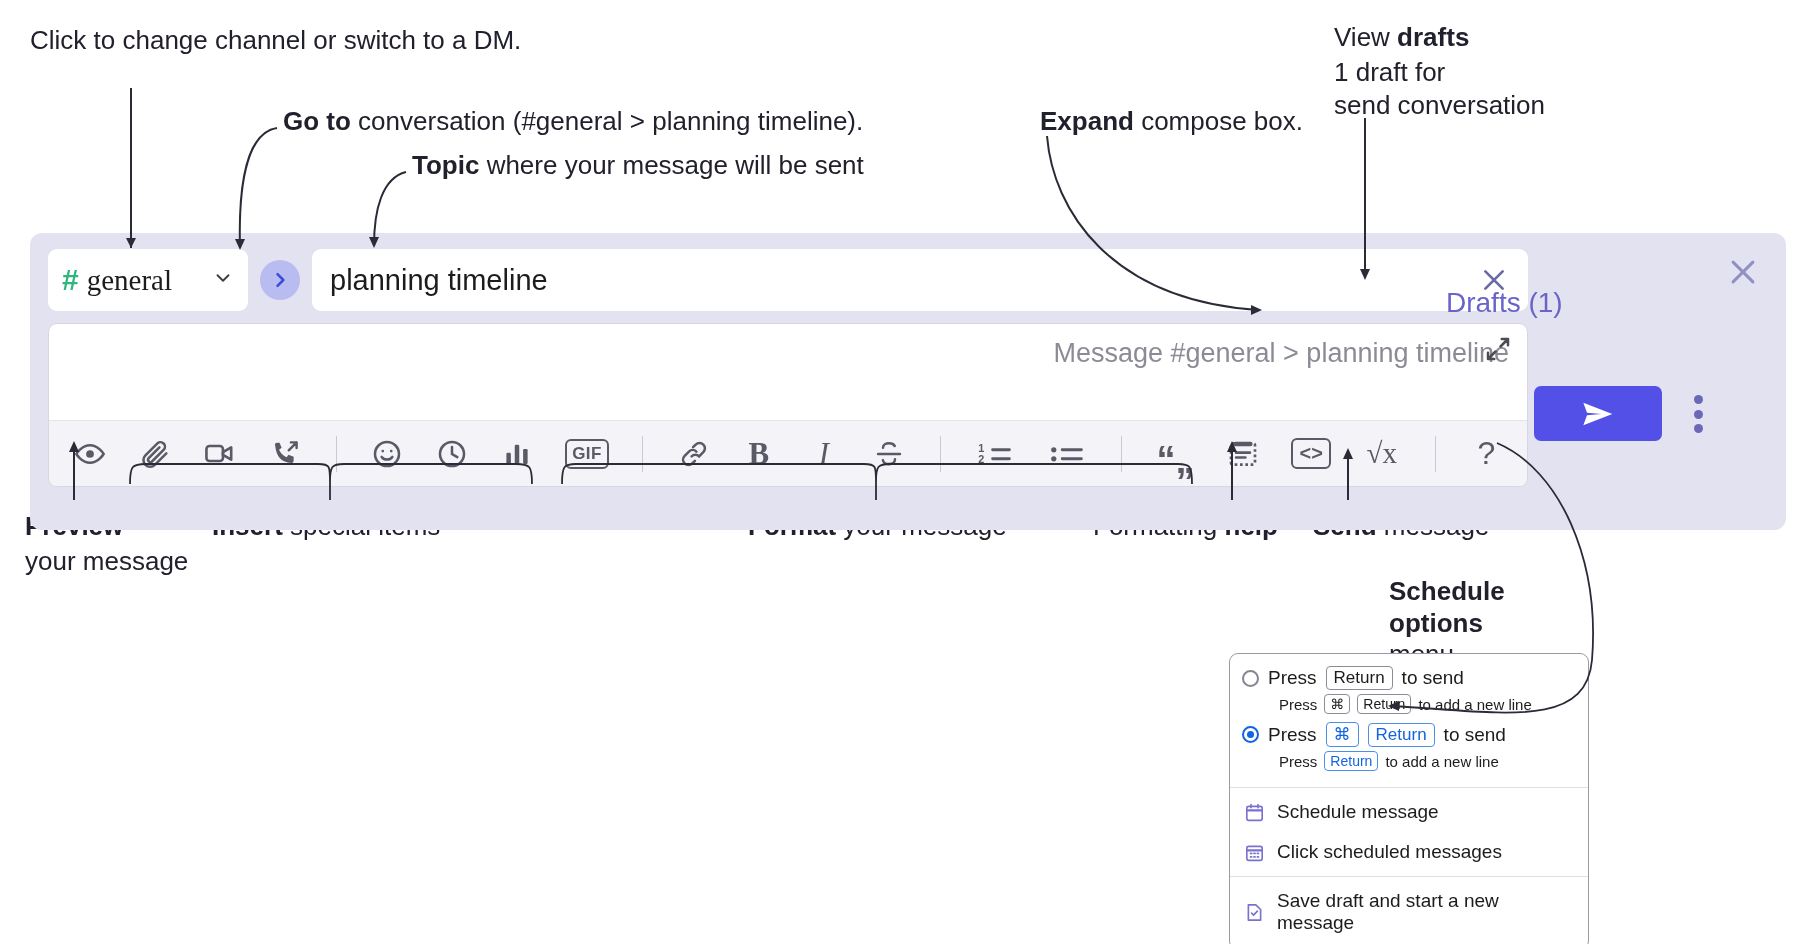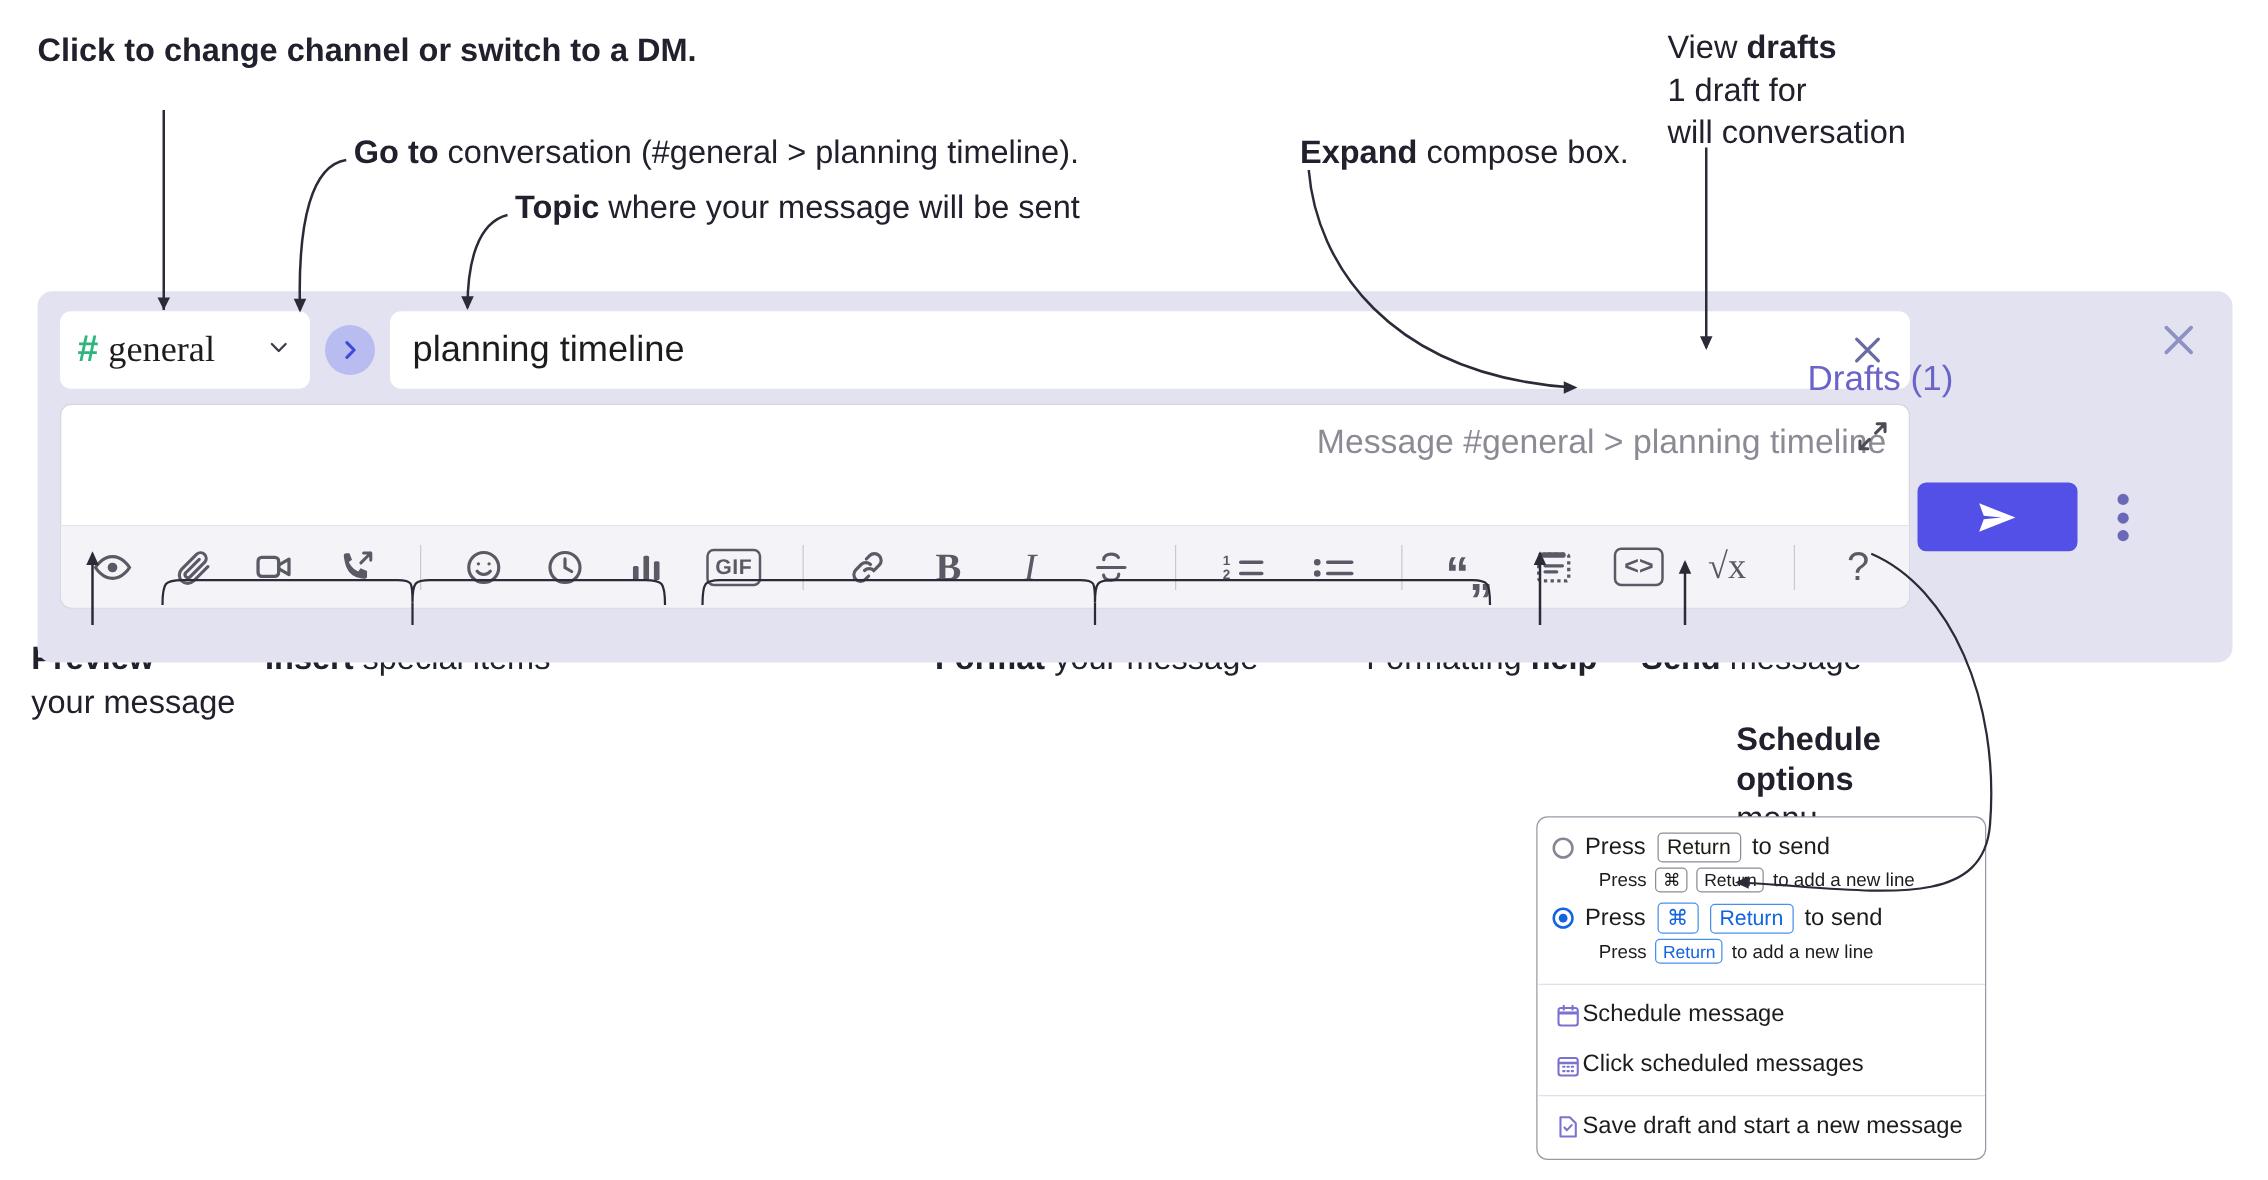"Click to change channel or" div.em-i { font-weight: bold -> none }
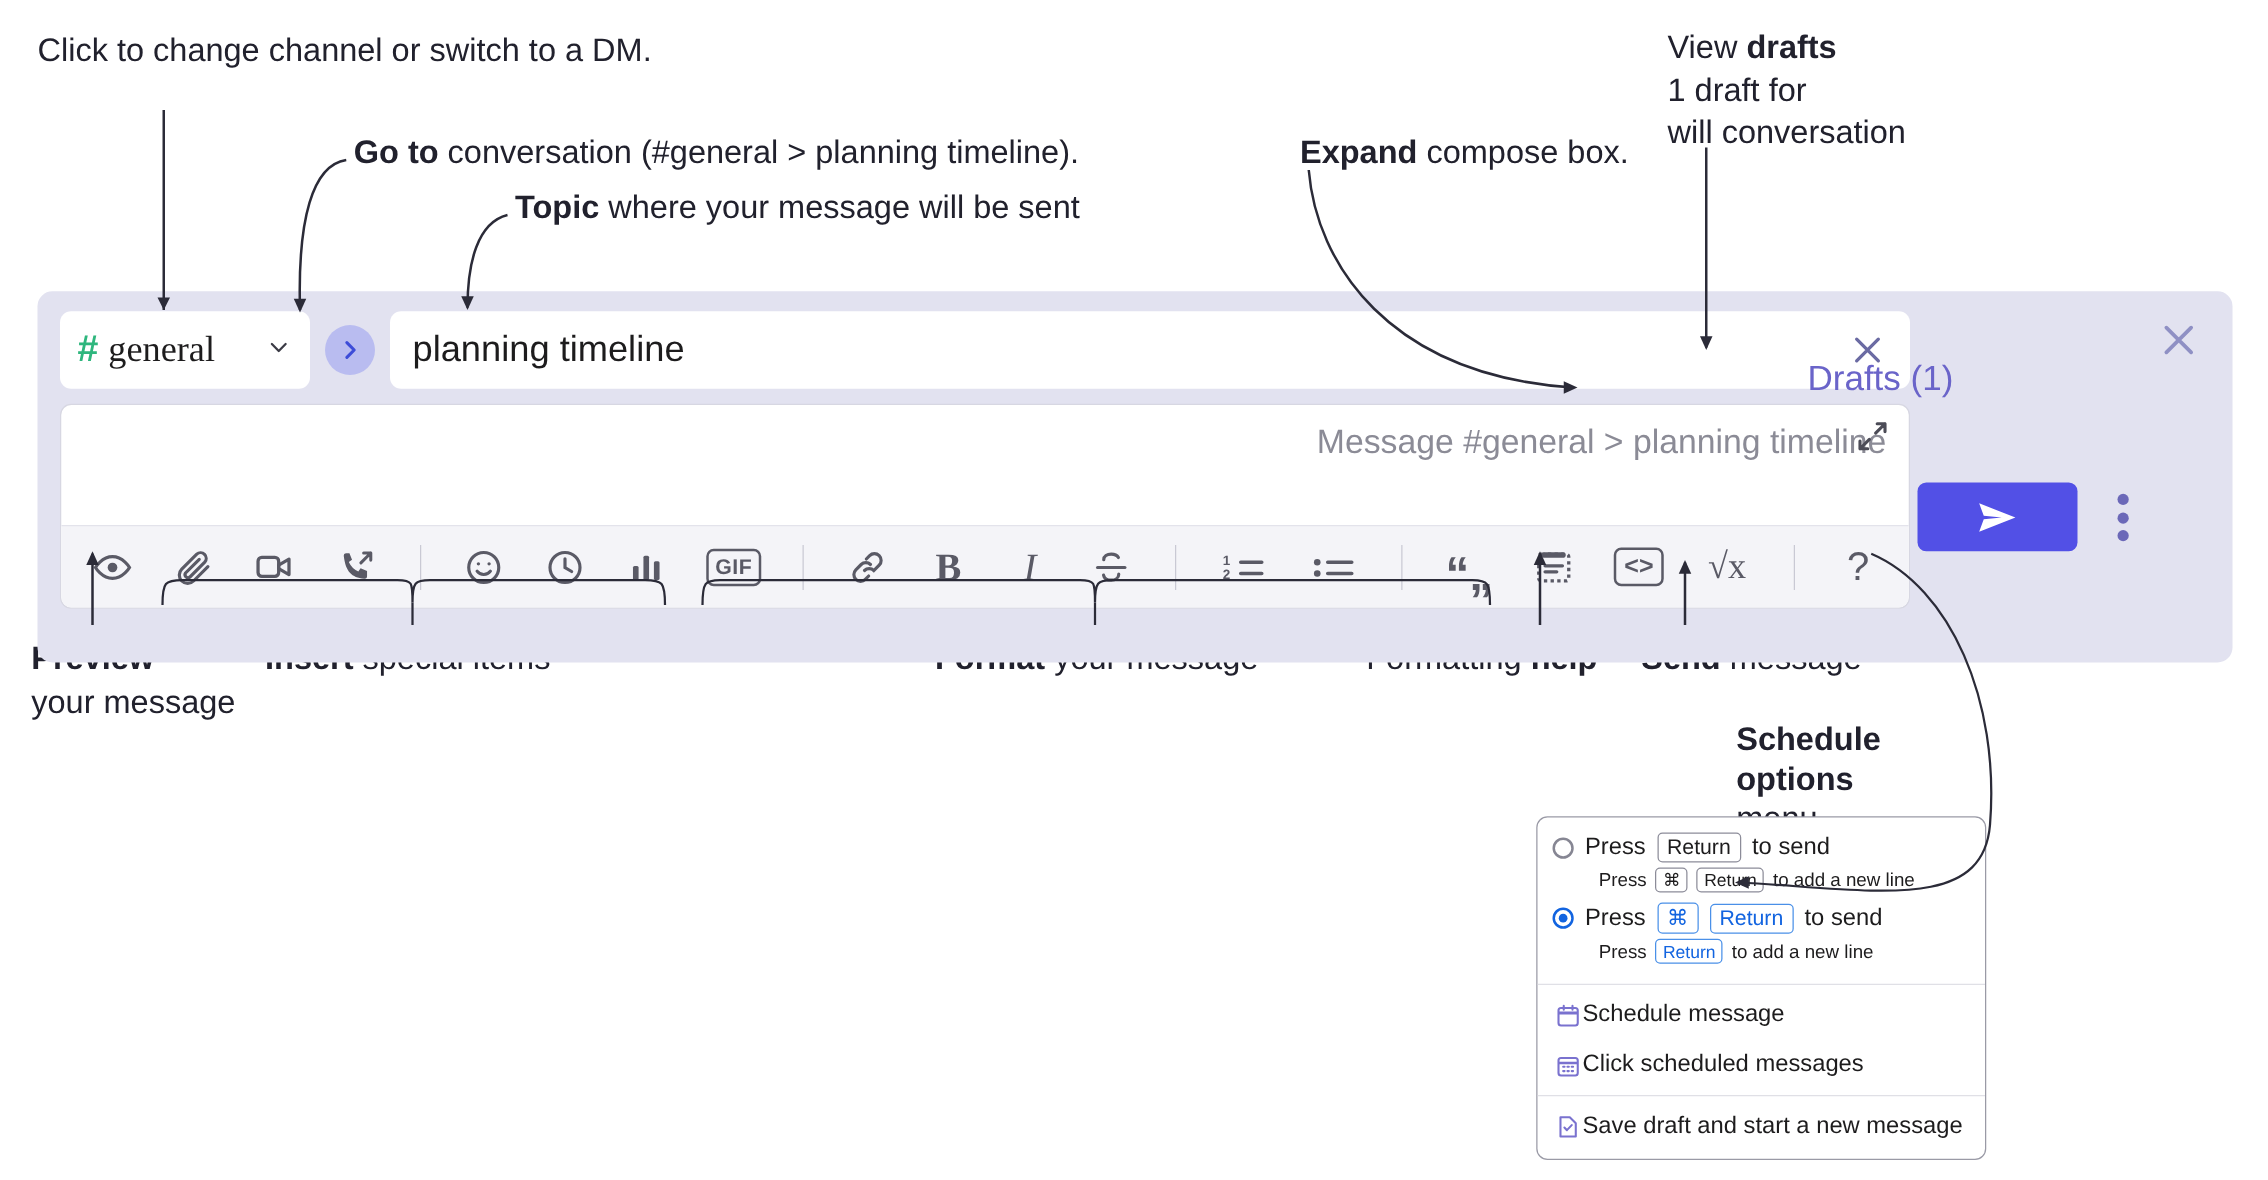"will conversation" div.em-i { text: will -> send }
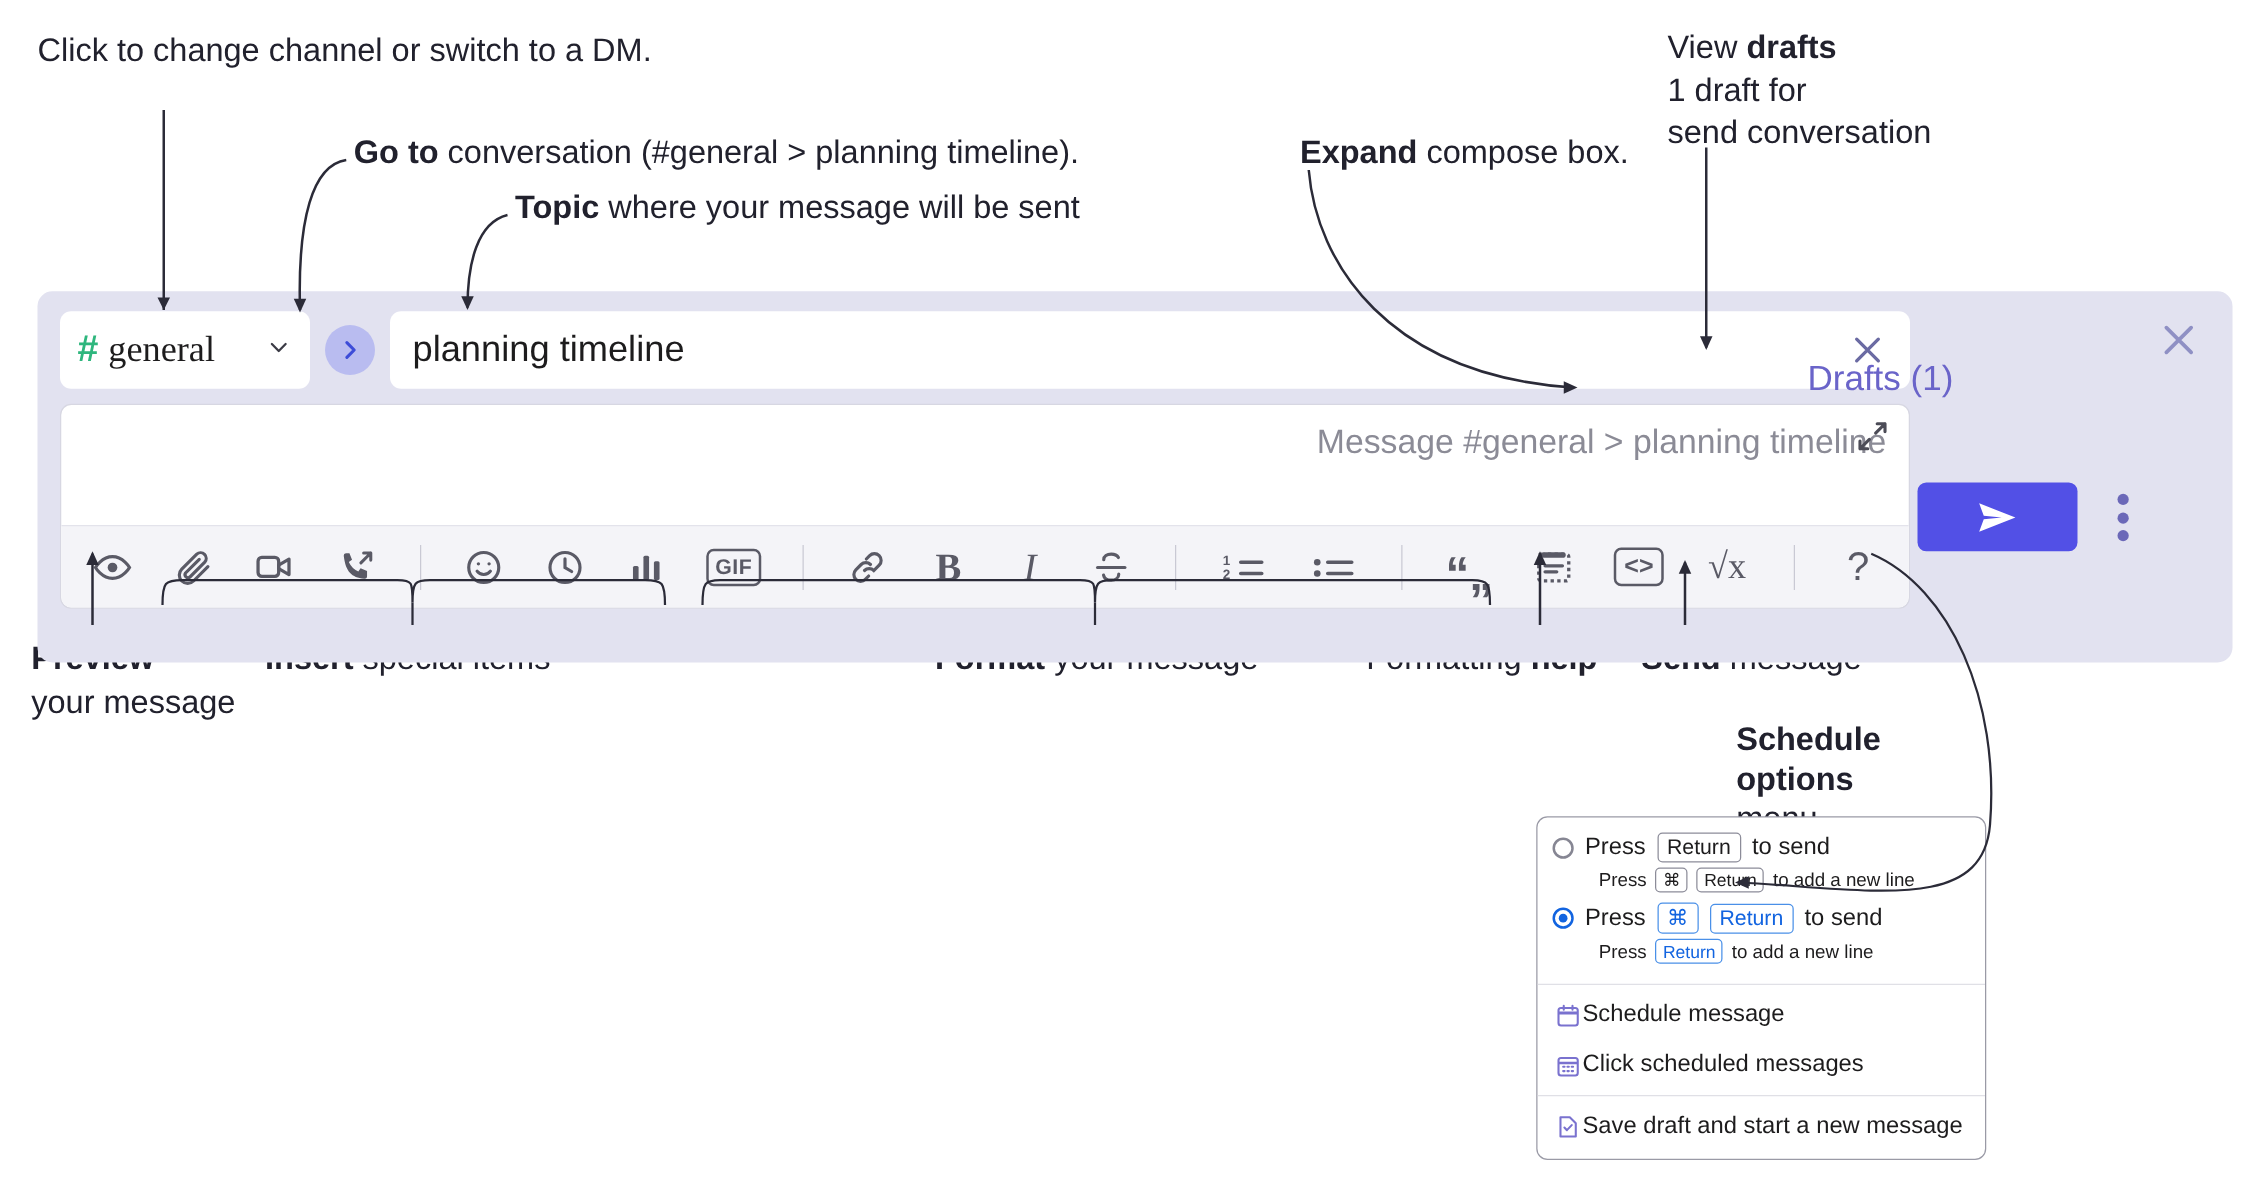"Schedule message" .menu-item { gap: 1px -> 12px }
